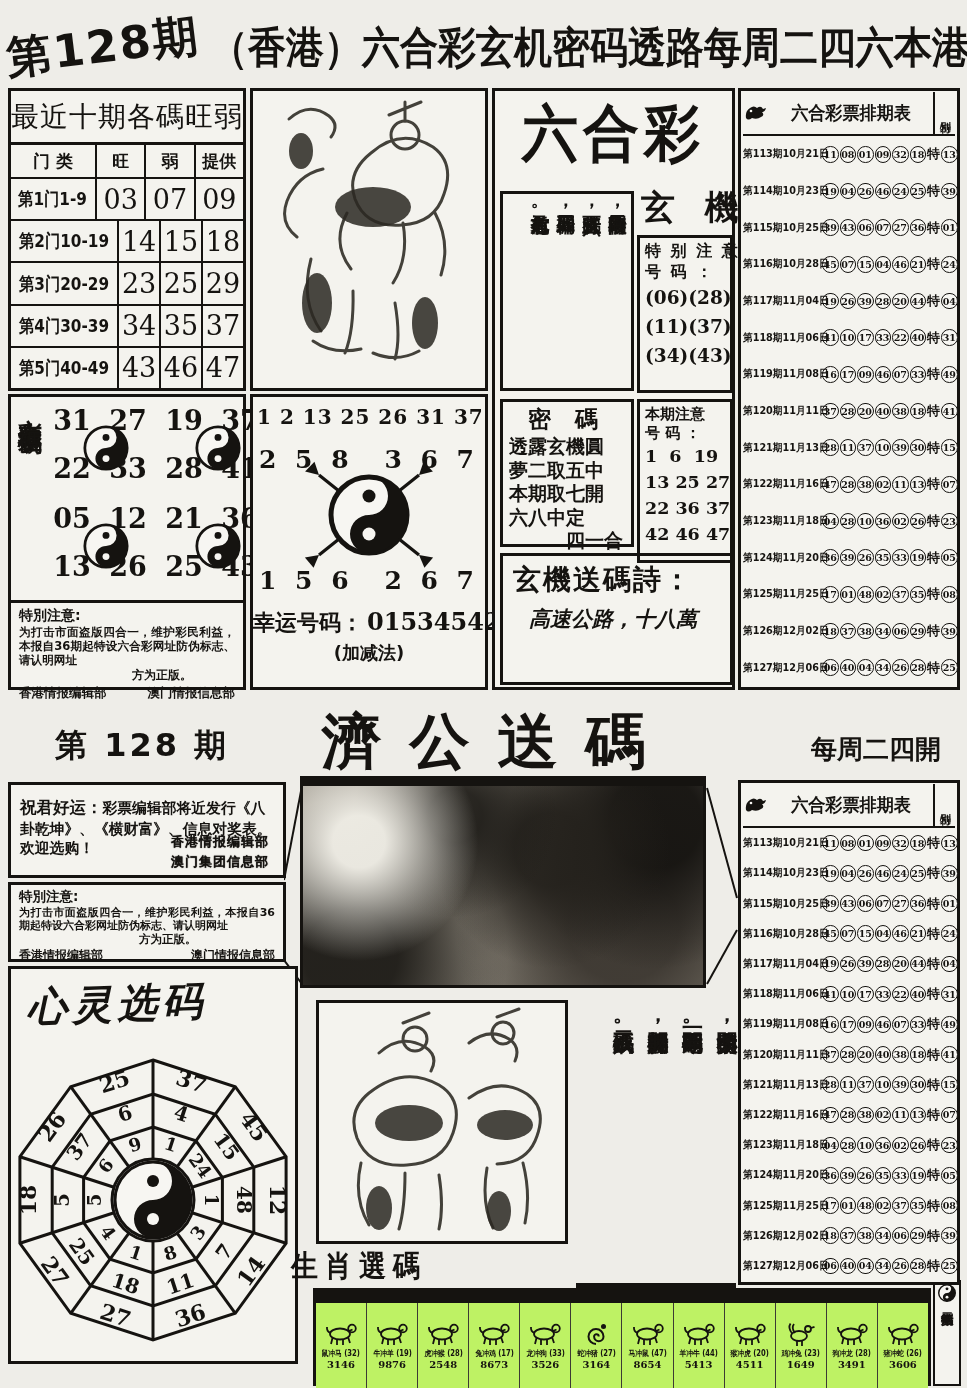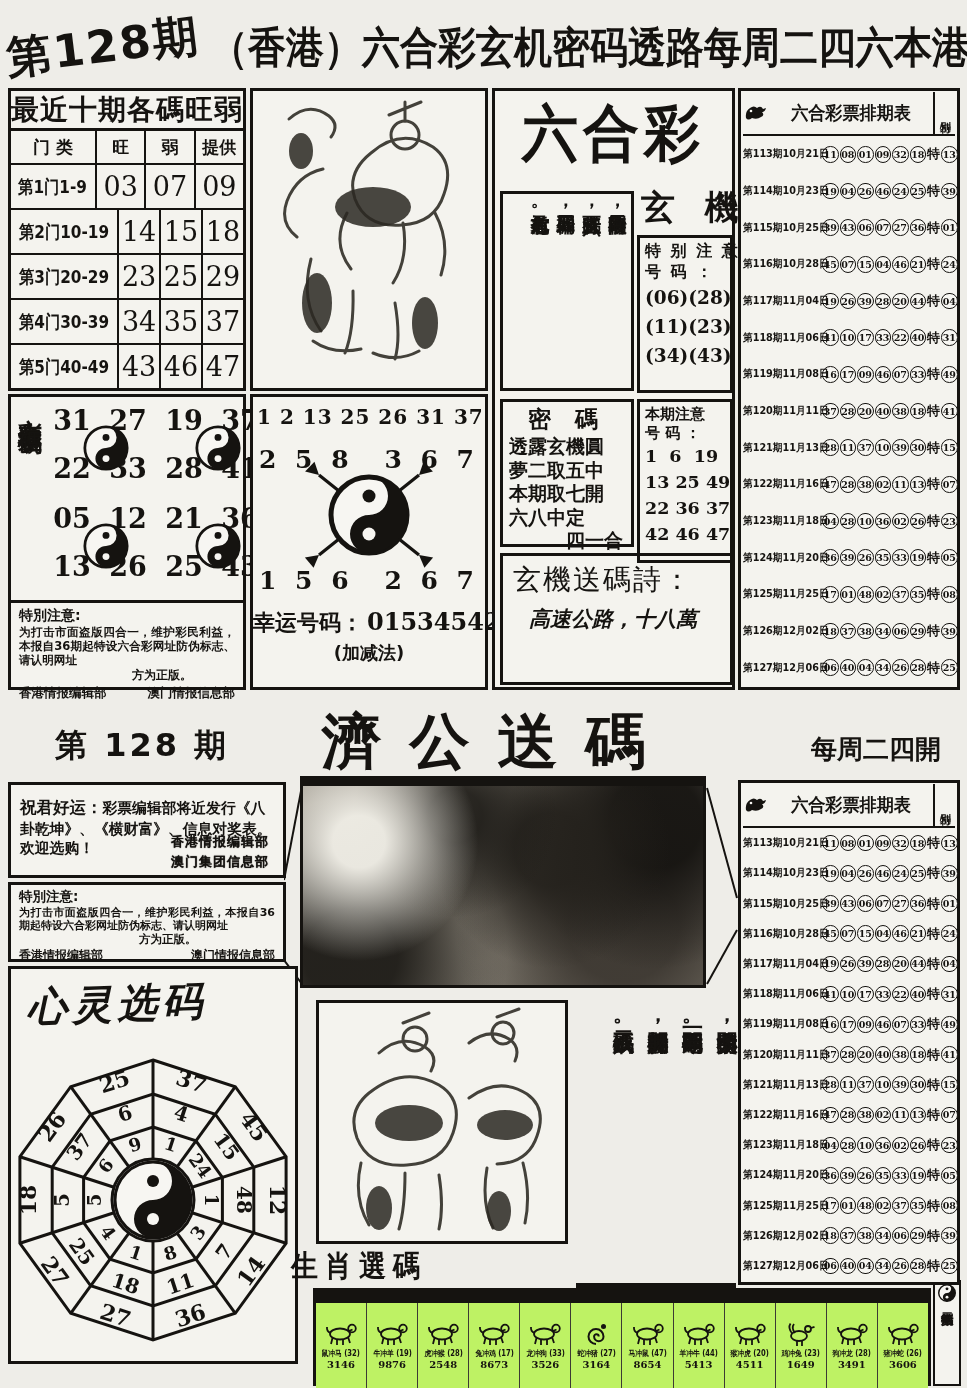"最近十期各碼旺弱" .hc-title { font-weight: 700 -> 400; height: 40px -> 54px }
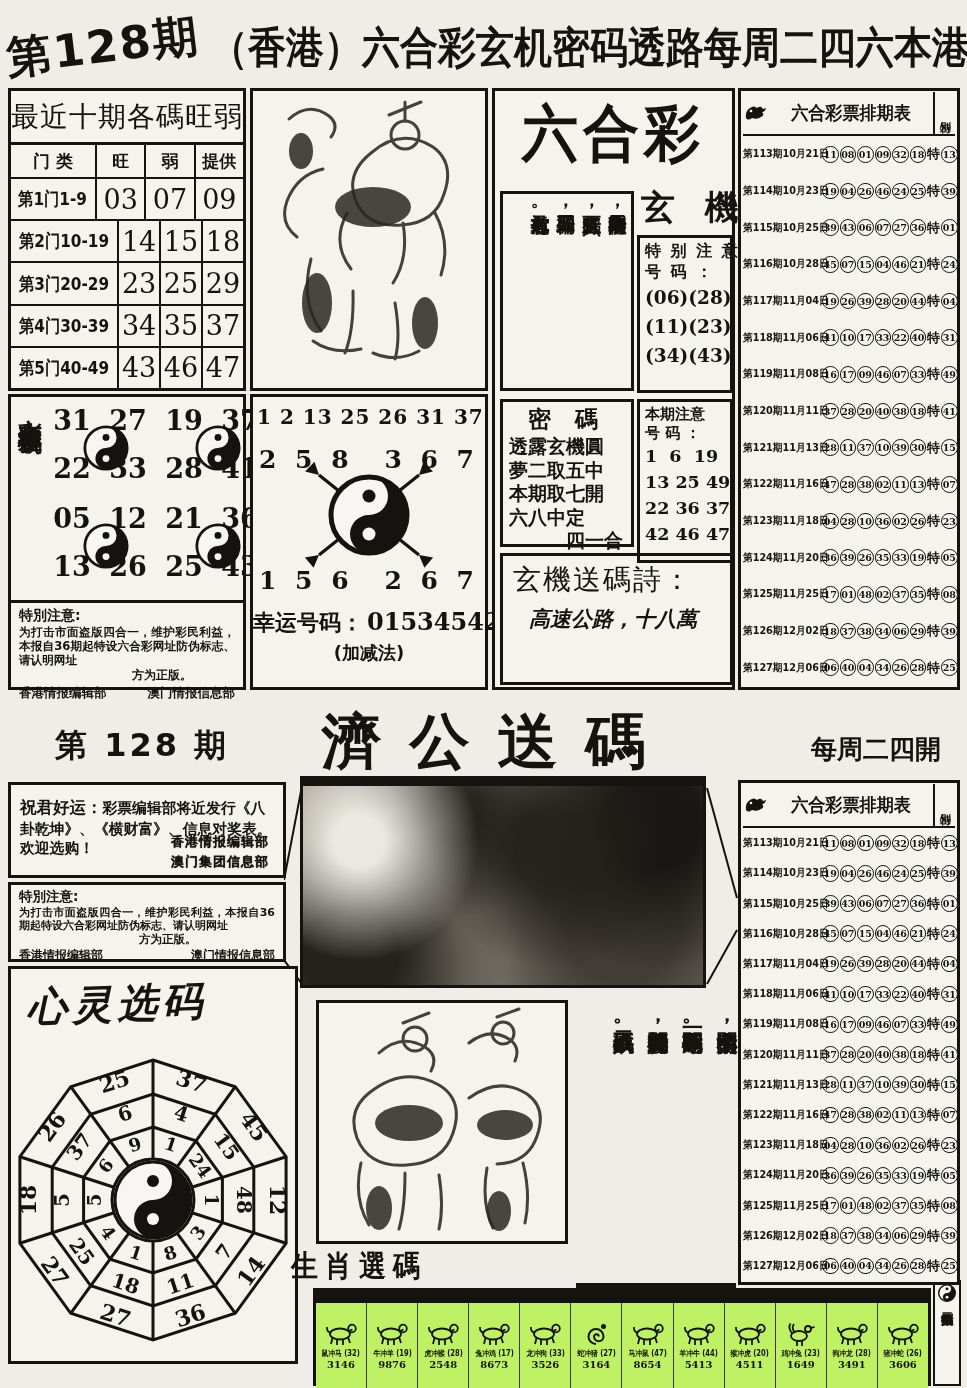"(23)" span { text: 23 -> 37 }
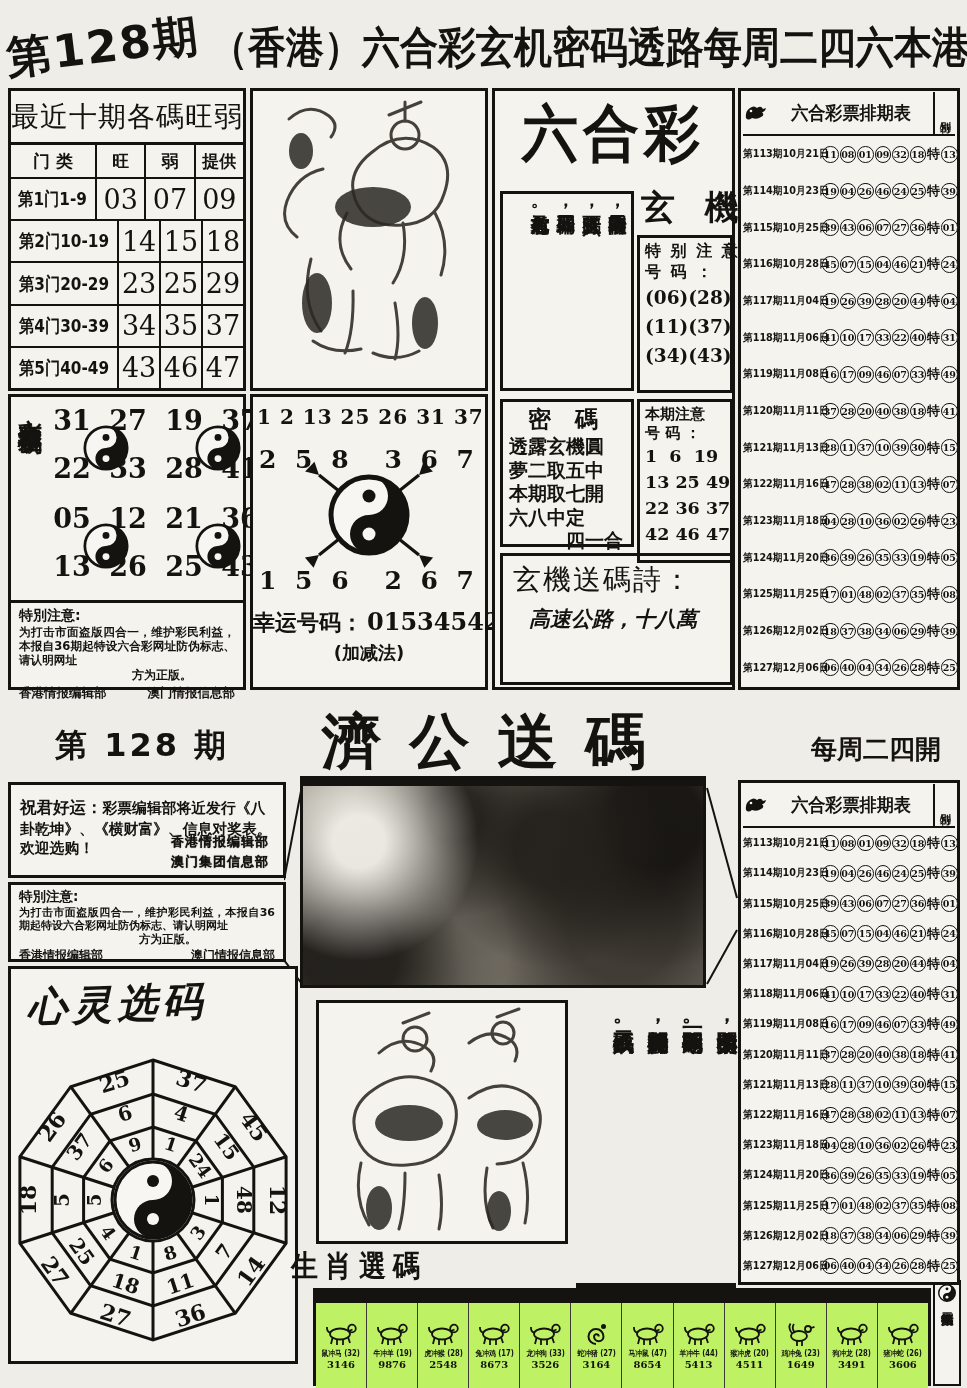"13 25 49" div.at-row { text: 49 -> 27 }
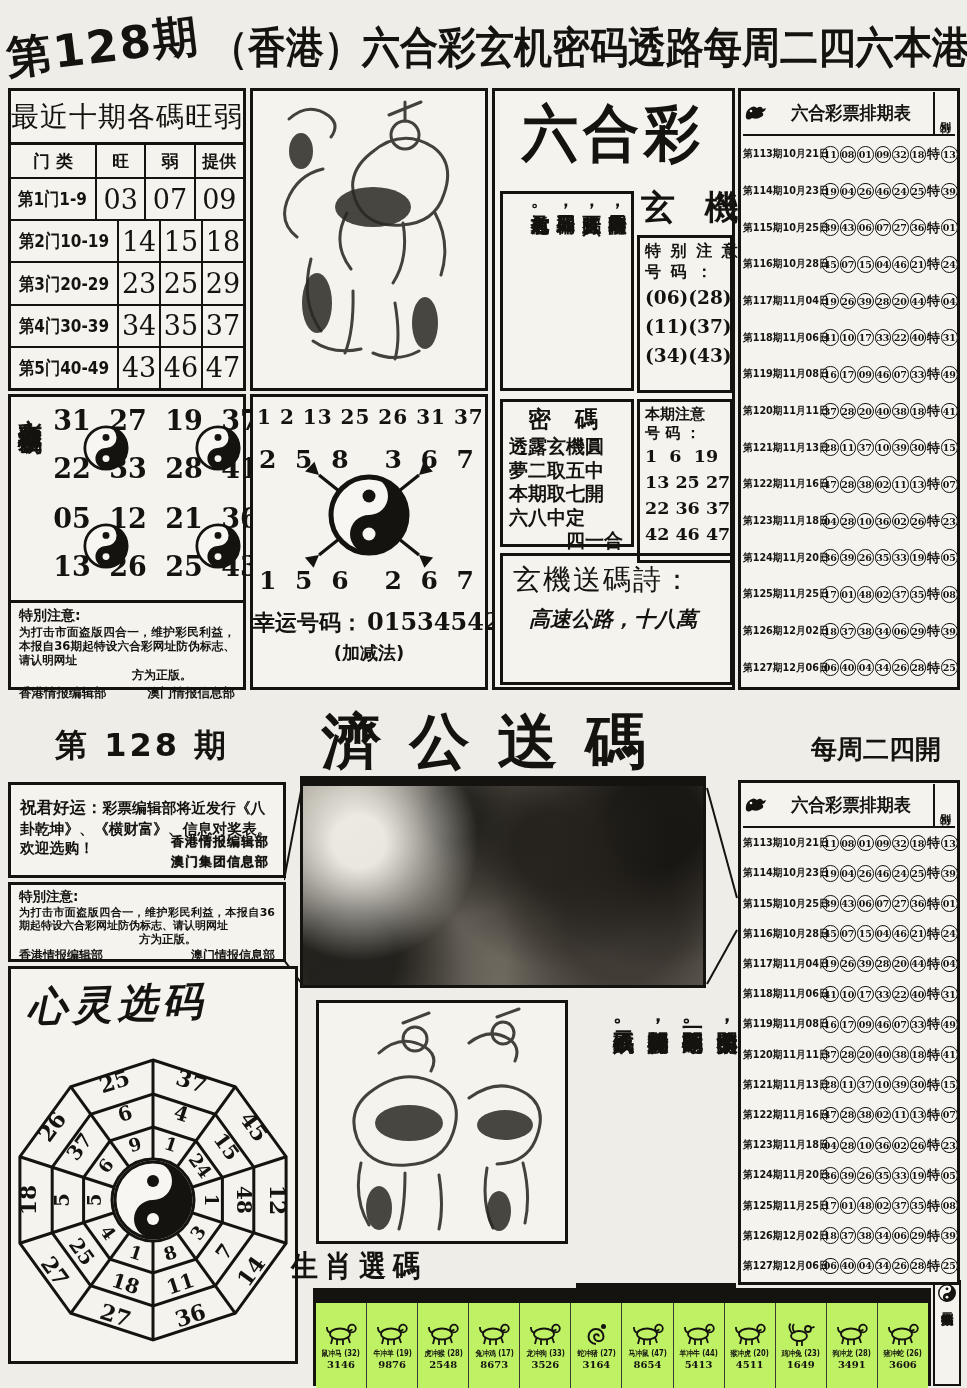"玄機送碼詩：" .p2-title { font-weight: 400 -> 700 }
